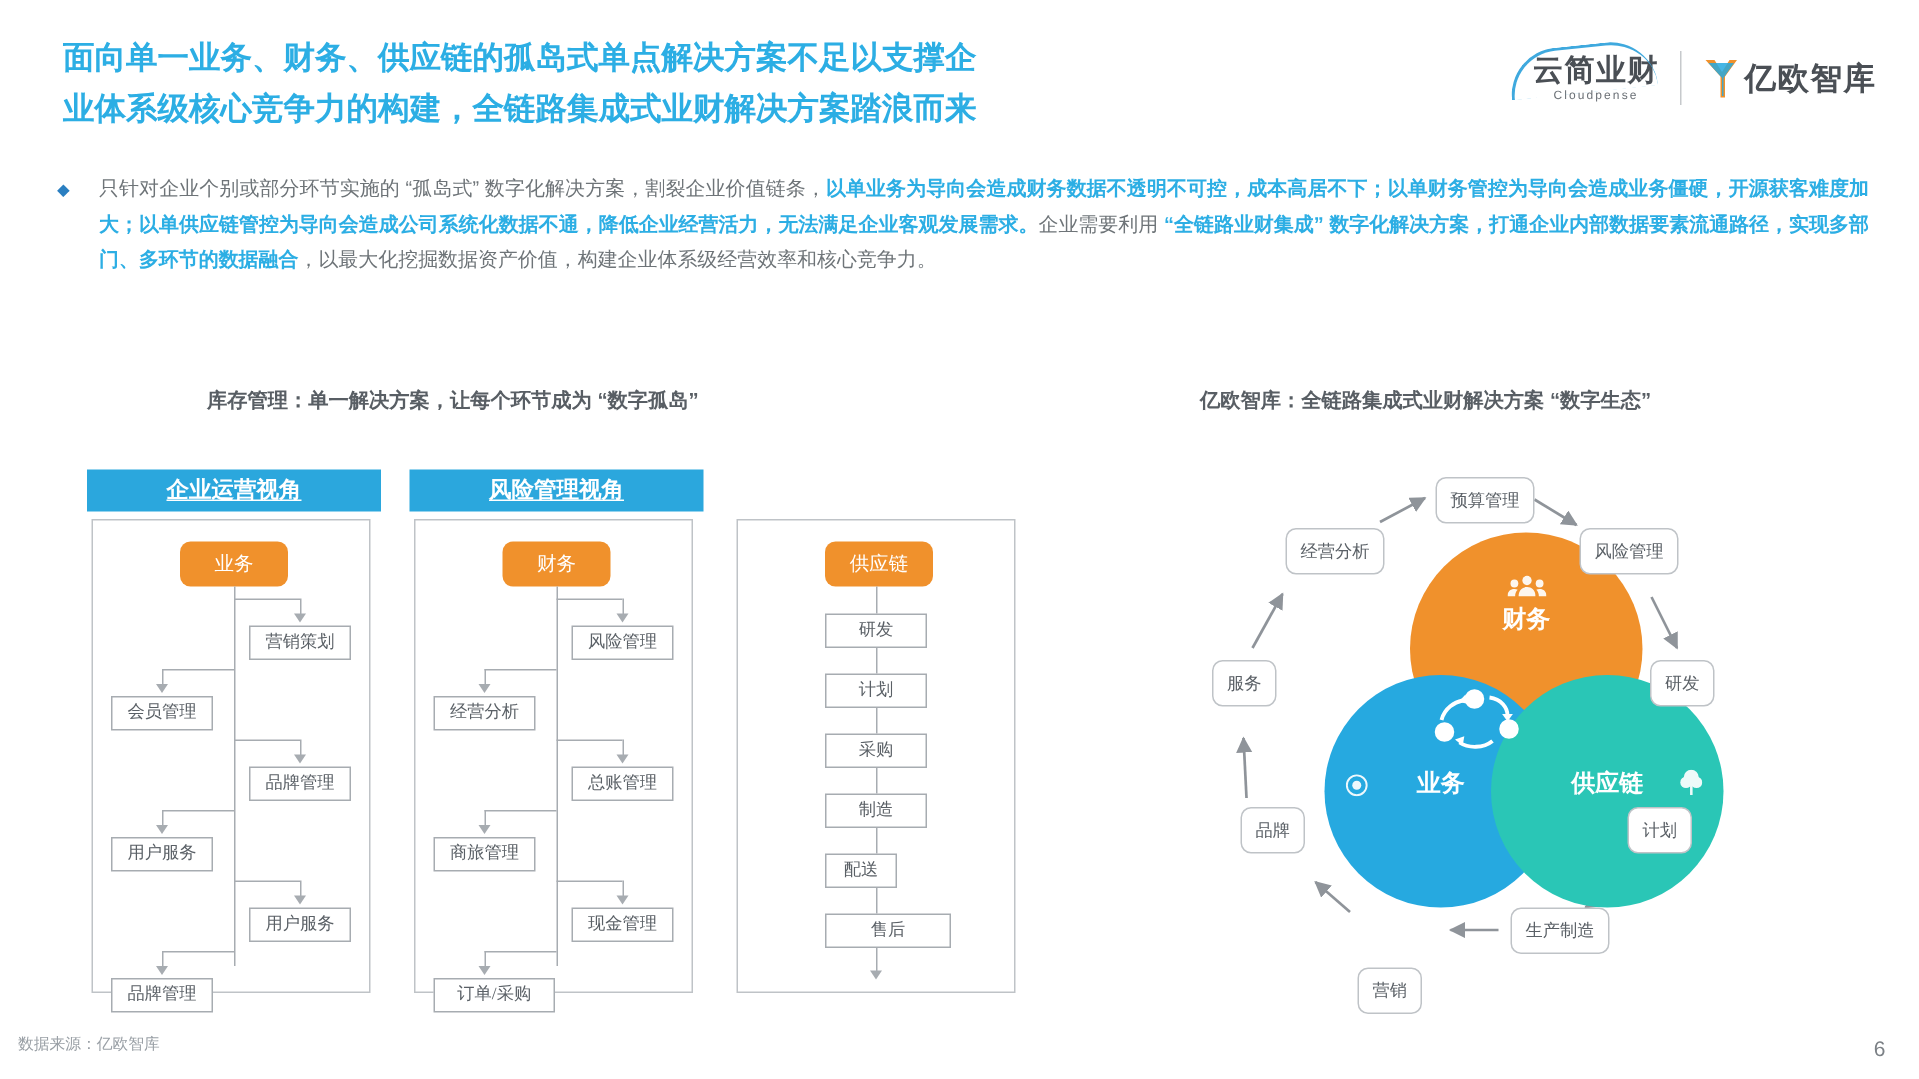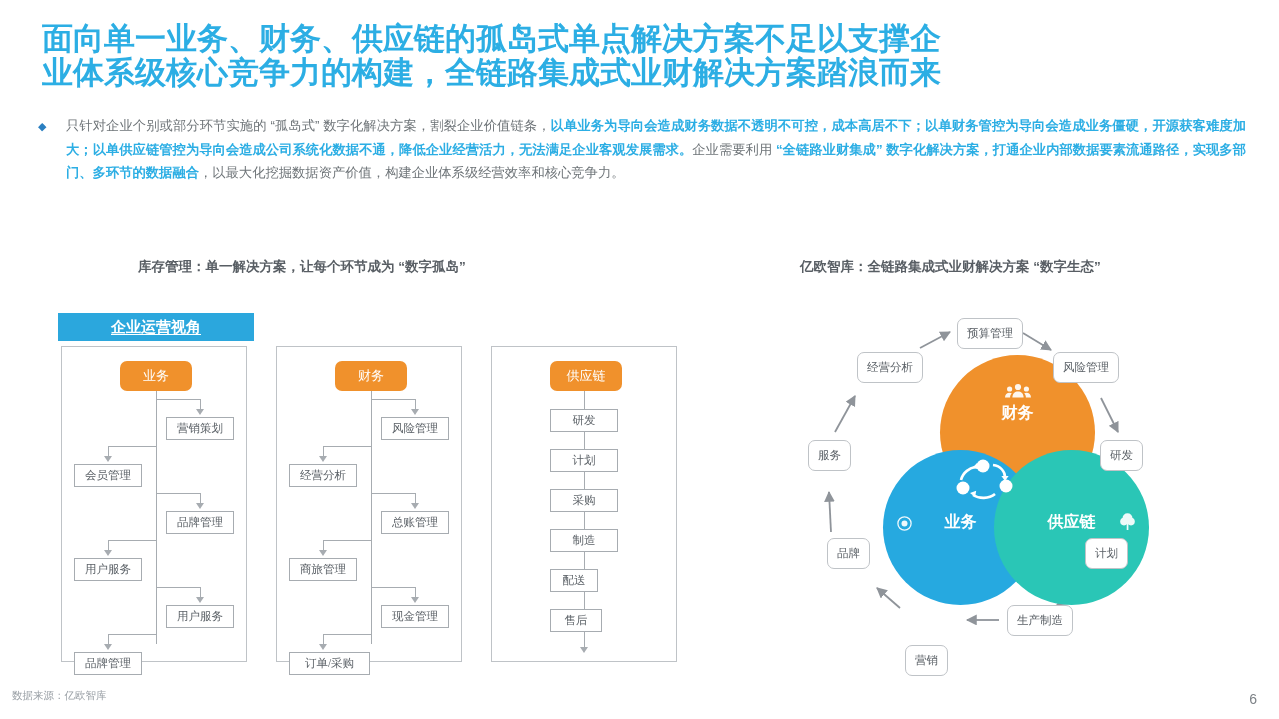"面向单一业务、财务、供应链的孤岛式单点解决方案不足以支撑企" #page-title { font-size: 31px -> 21px }
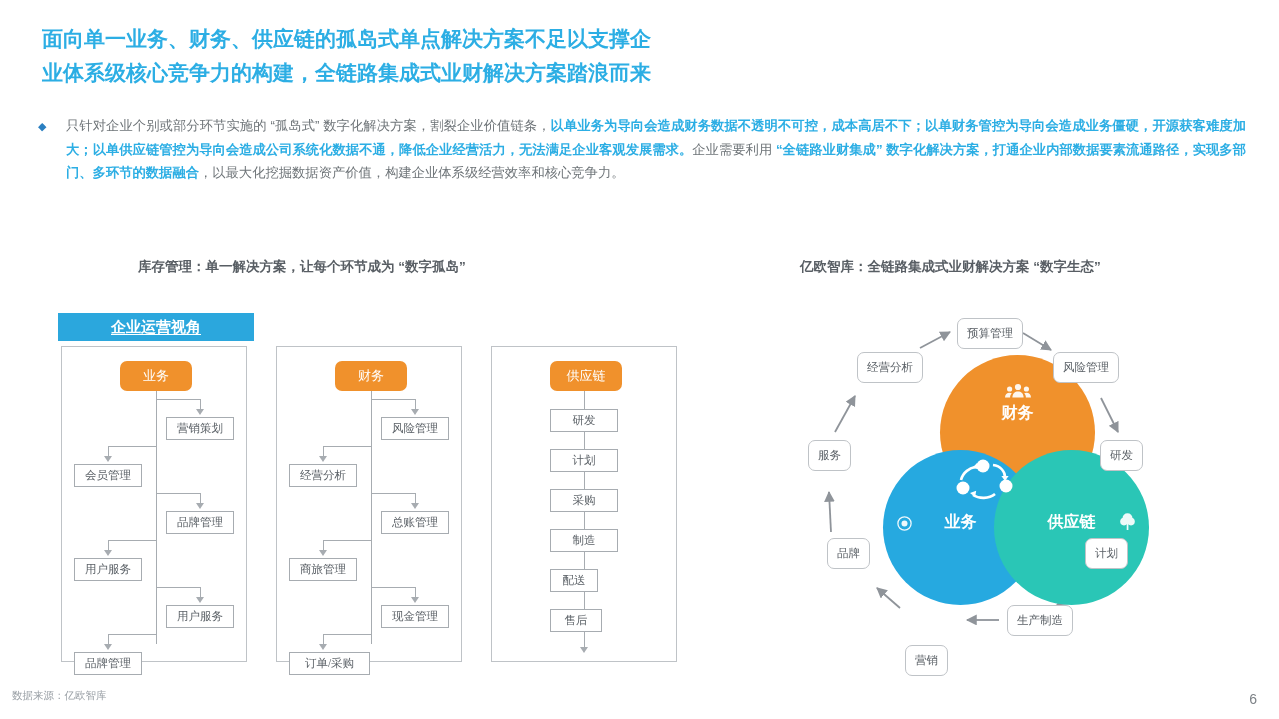"云简业财" div { html: none -> <div> <div> <div></div> <div>云简业财</div> <div>Cloudpense</div> </div> <div></div> <div> <span> <svg> <path></path> <path></path> </svg> </span> <span>亿欧智库</span> </div> </div> }
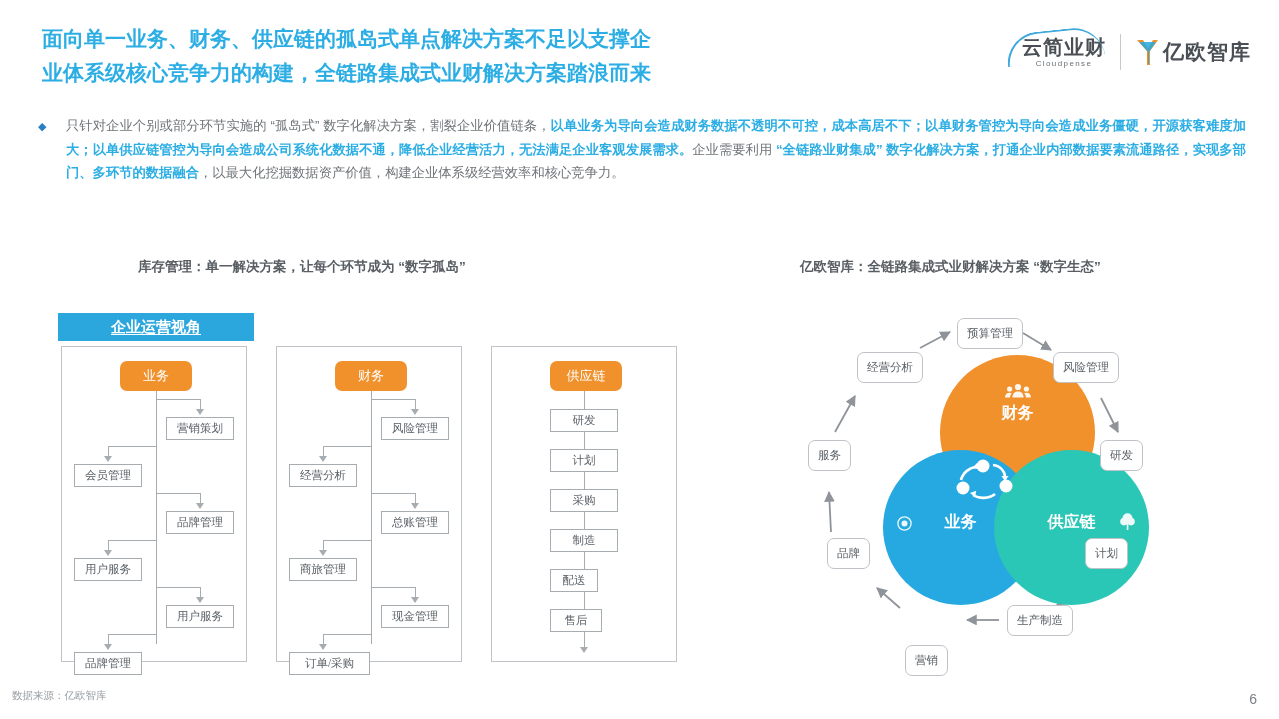"风险管理视角" div.panel-title { html: none -> <div>风险管理视角</div> }
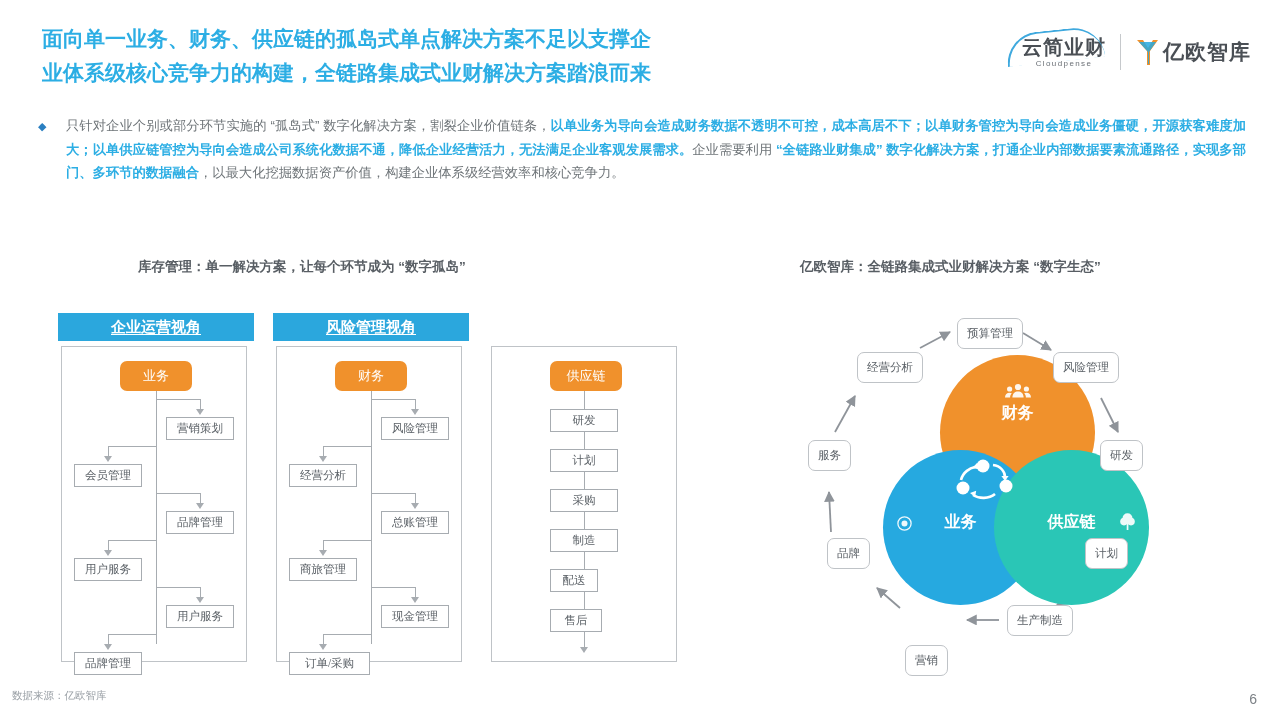"售后" div.node { width: 52px -> 84px }
